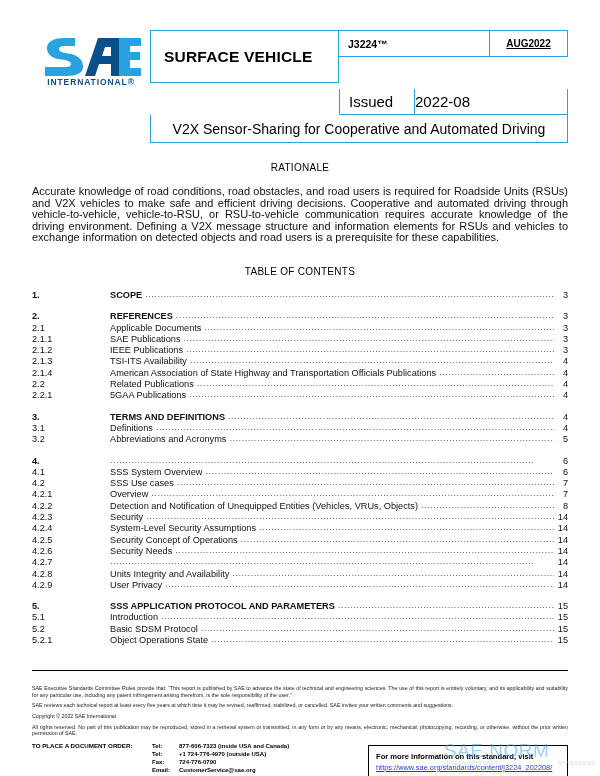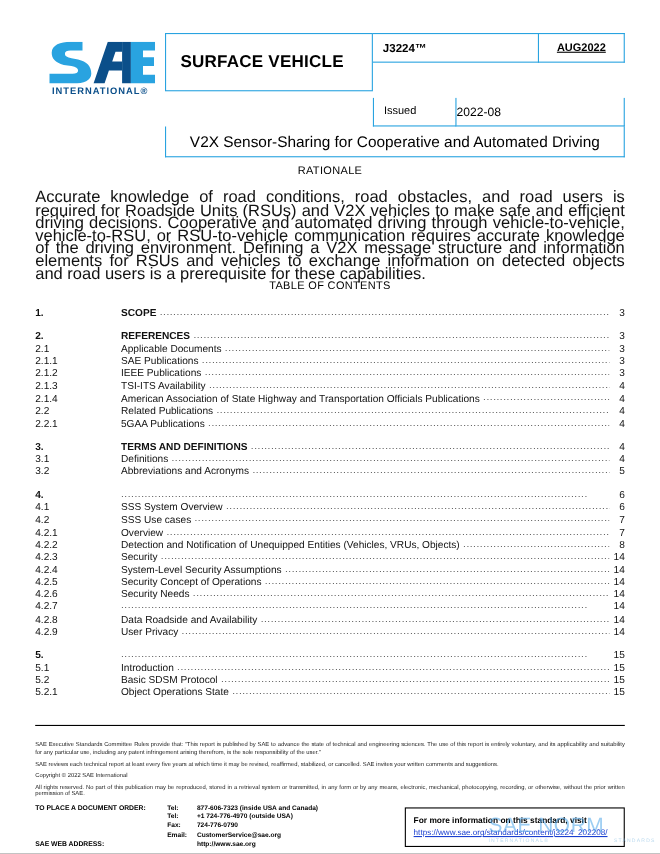"Issued" .cell-issued-label { font-size: 10px -> 15px }
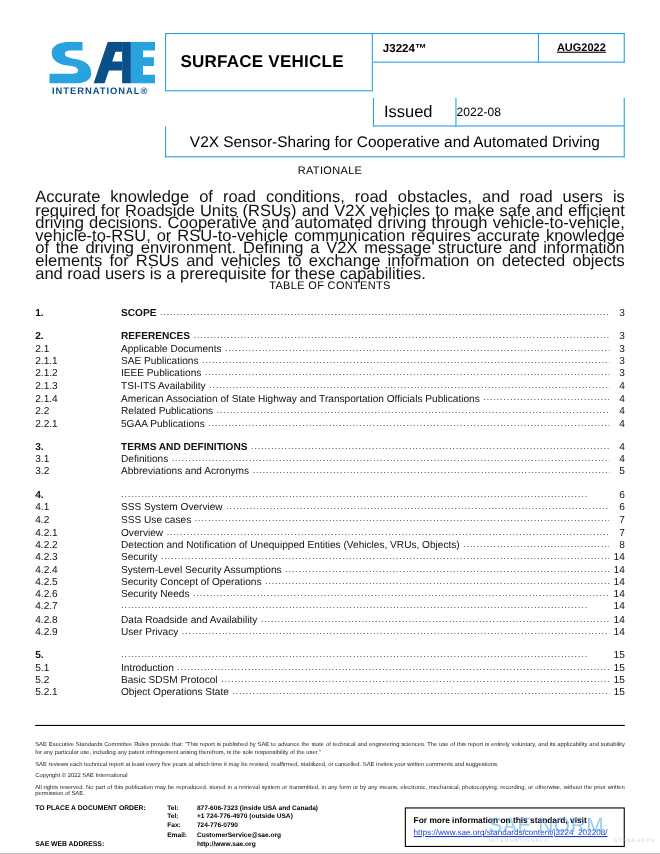"2022-08" .cell-issued-val { font-size: 11px -> 15px }
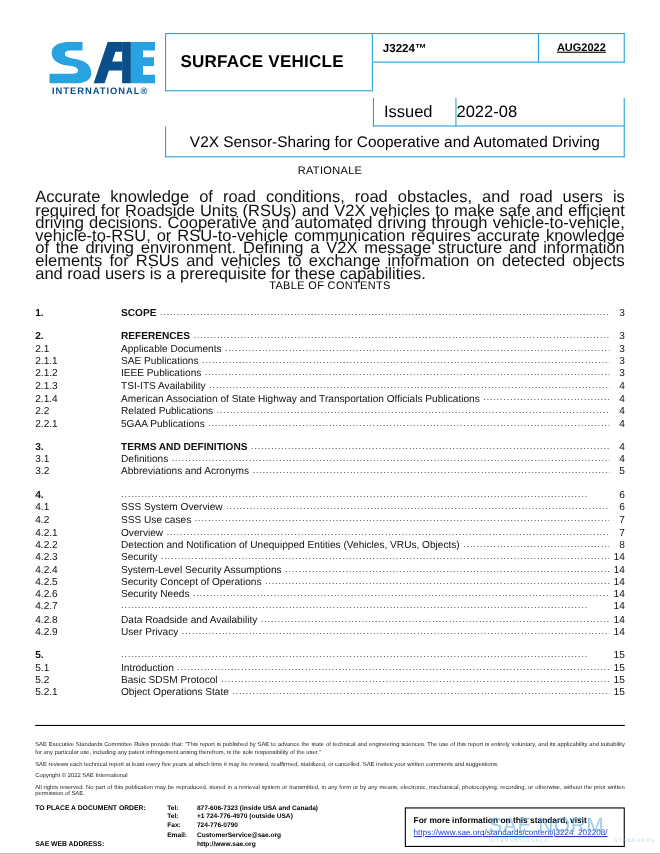"RATIONALE" .section-head { margin-top: 12px -> 24px }
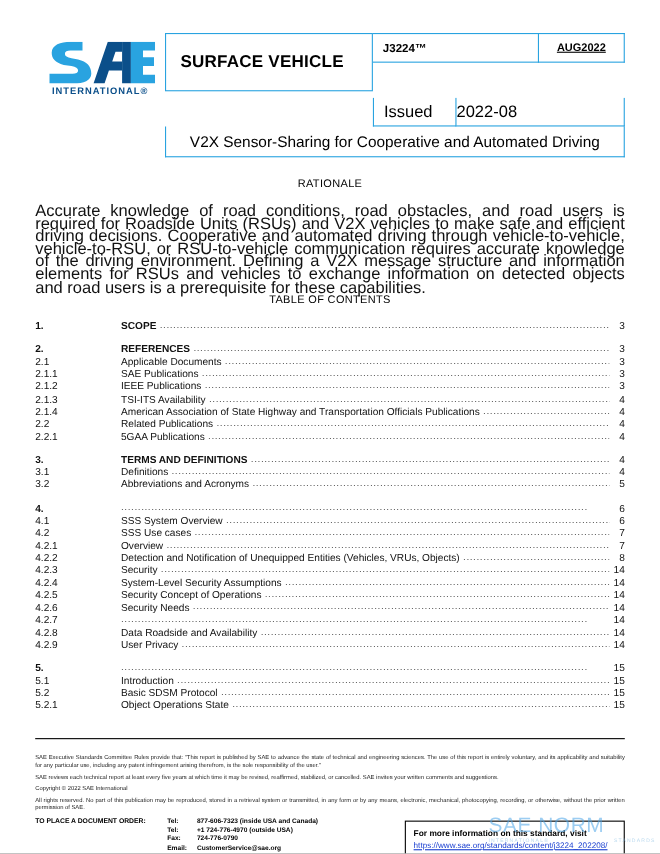"Accurate knowledge of road conditions," .rationale { font-size: 15px -> 11px }
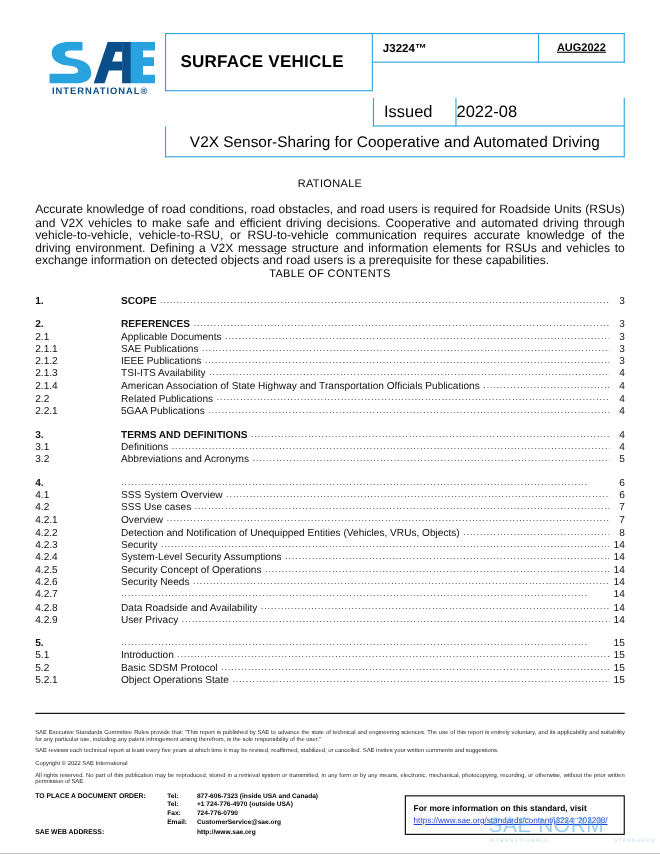"TABLE OF CONTENTS" .toc-head { margin-top: none -> 22px }
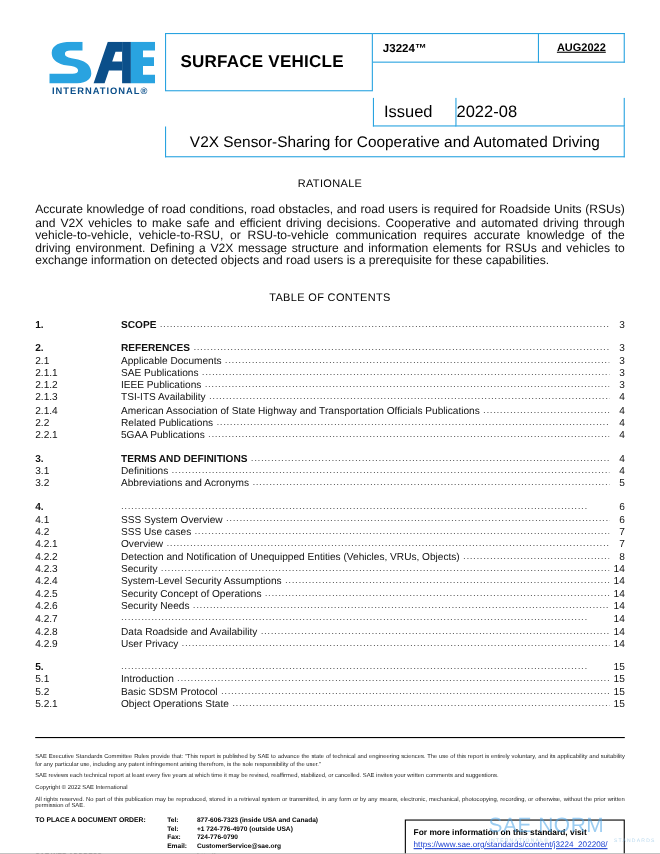"Data Roadside and Availability" span.txt { text: Data Roadside -> Units Integrity }
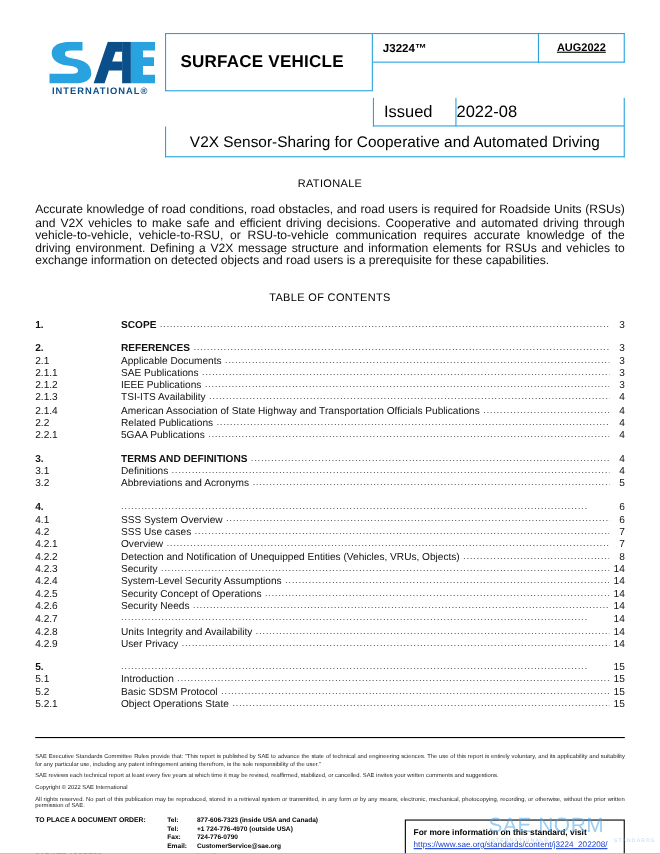"SSS APPLICATION PROTOCOL AND PARAMETERS" span.txt { html: none -> <span>SSS APPLICATION PROTOCOL AND PARAMETERS</span> }
